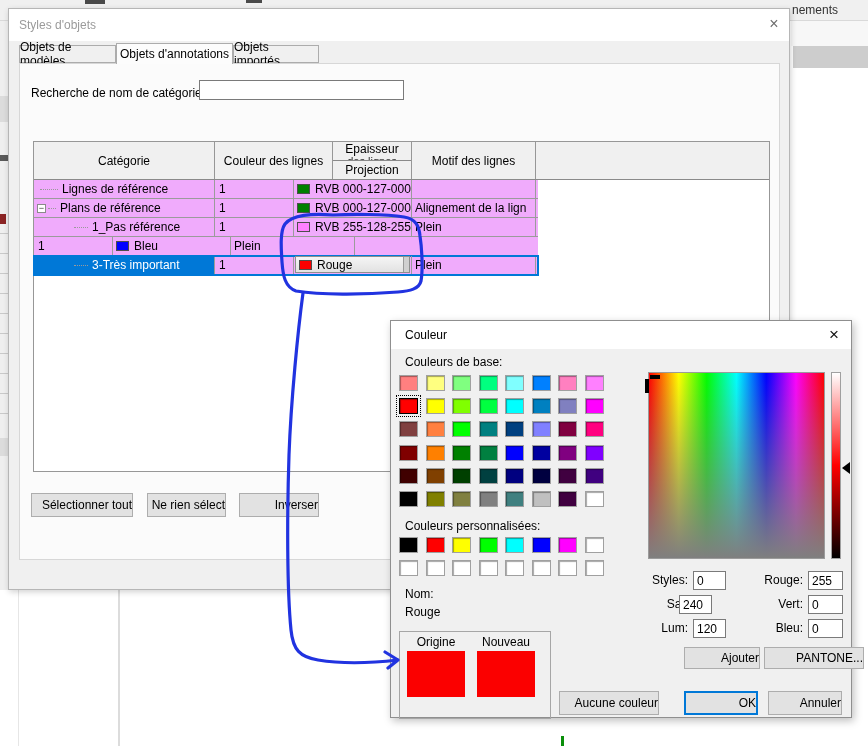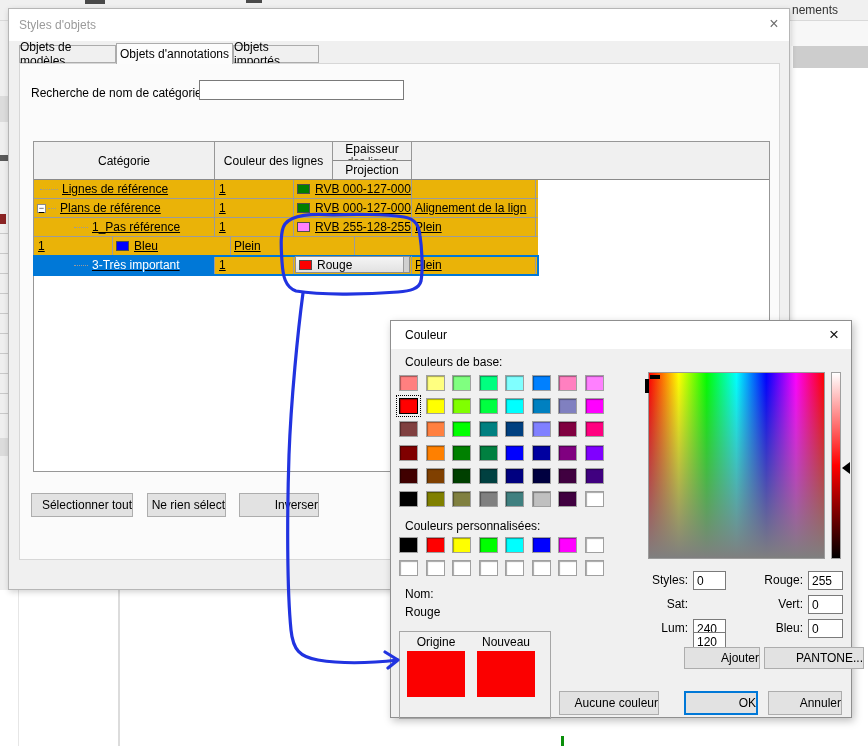"Motif des lignes" div.hcell { html: none -> <div> <span>Motif des lignes</span> </div> }
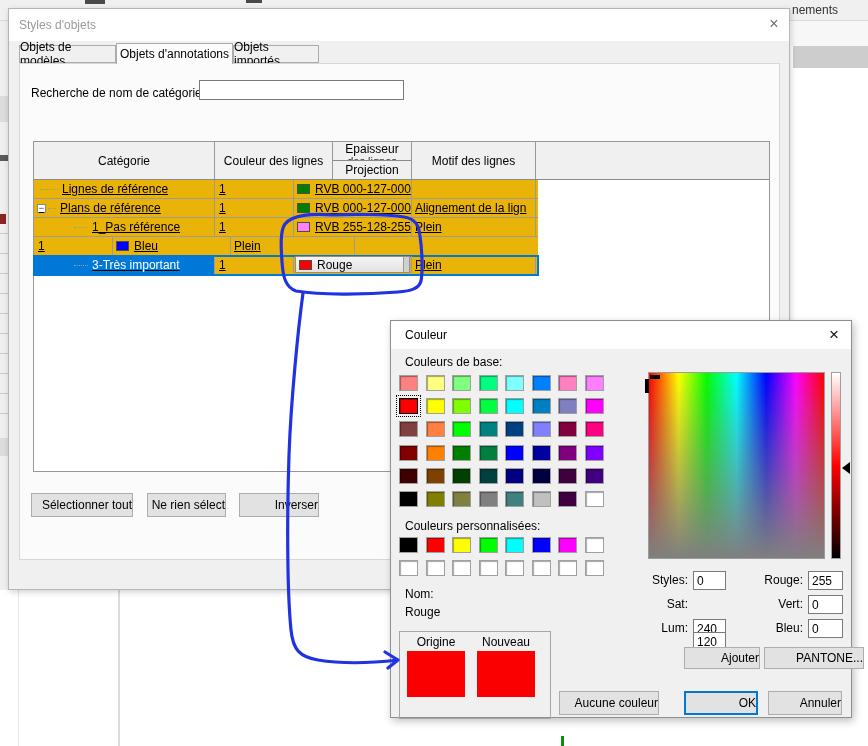"Lignes de référence" .trow { background: #eab308 -> #f0abfc; text-decoration: underline -> none }
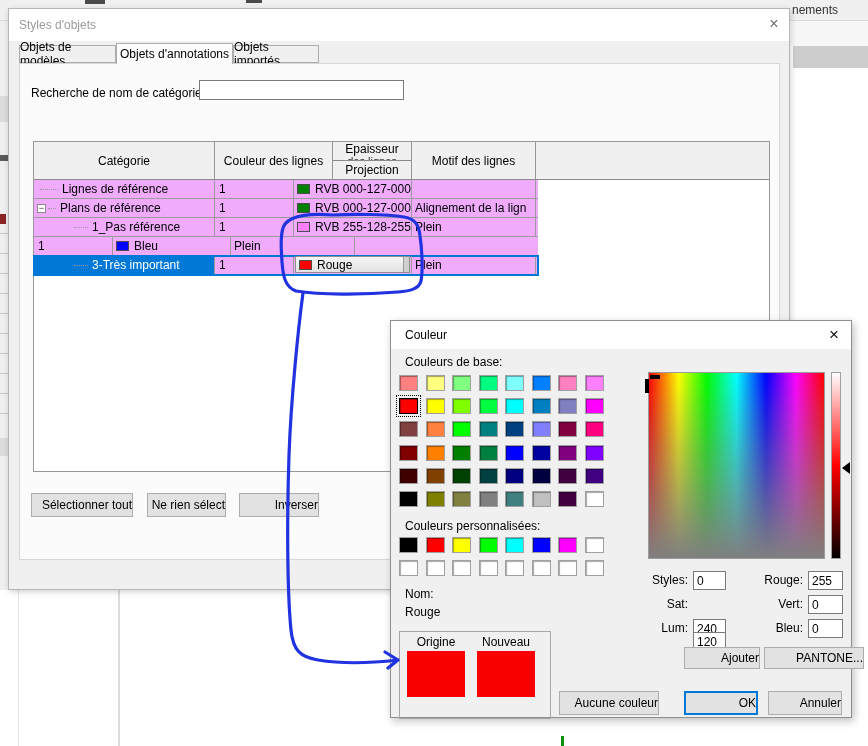"240" input.abs { left: 302px -> 288px; margin-top: 24px -> none }
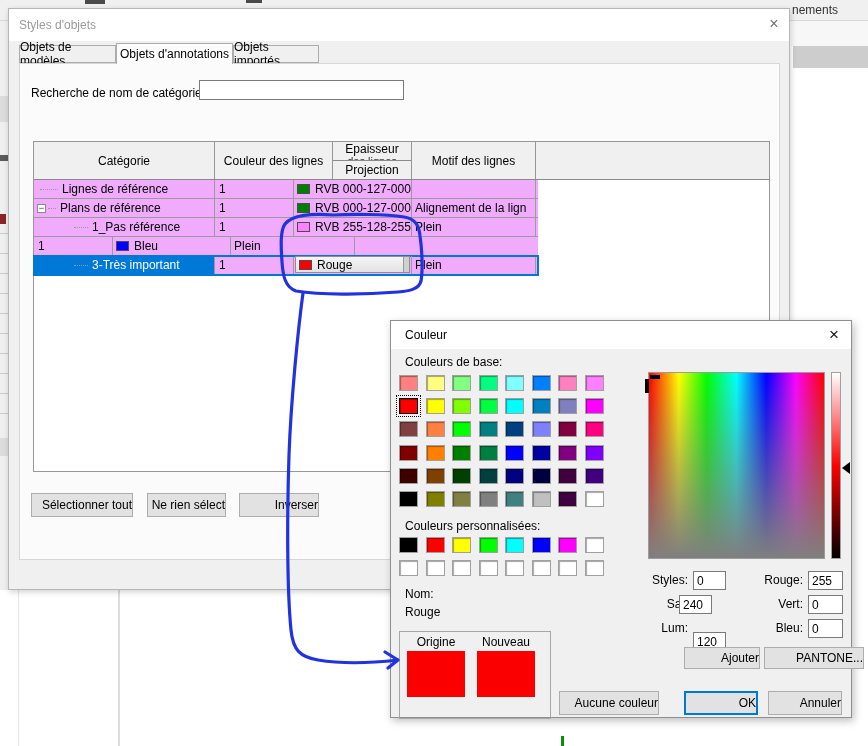"120" input.abs { margin-top: 13px -> none }
